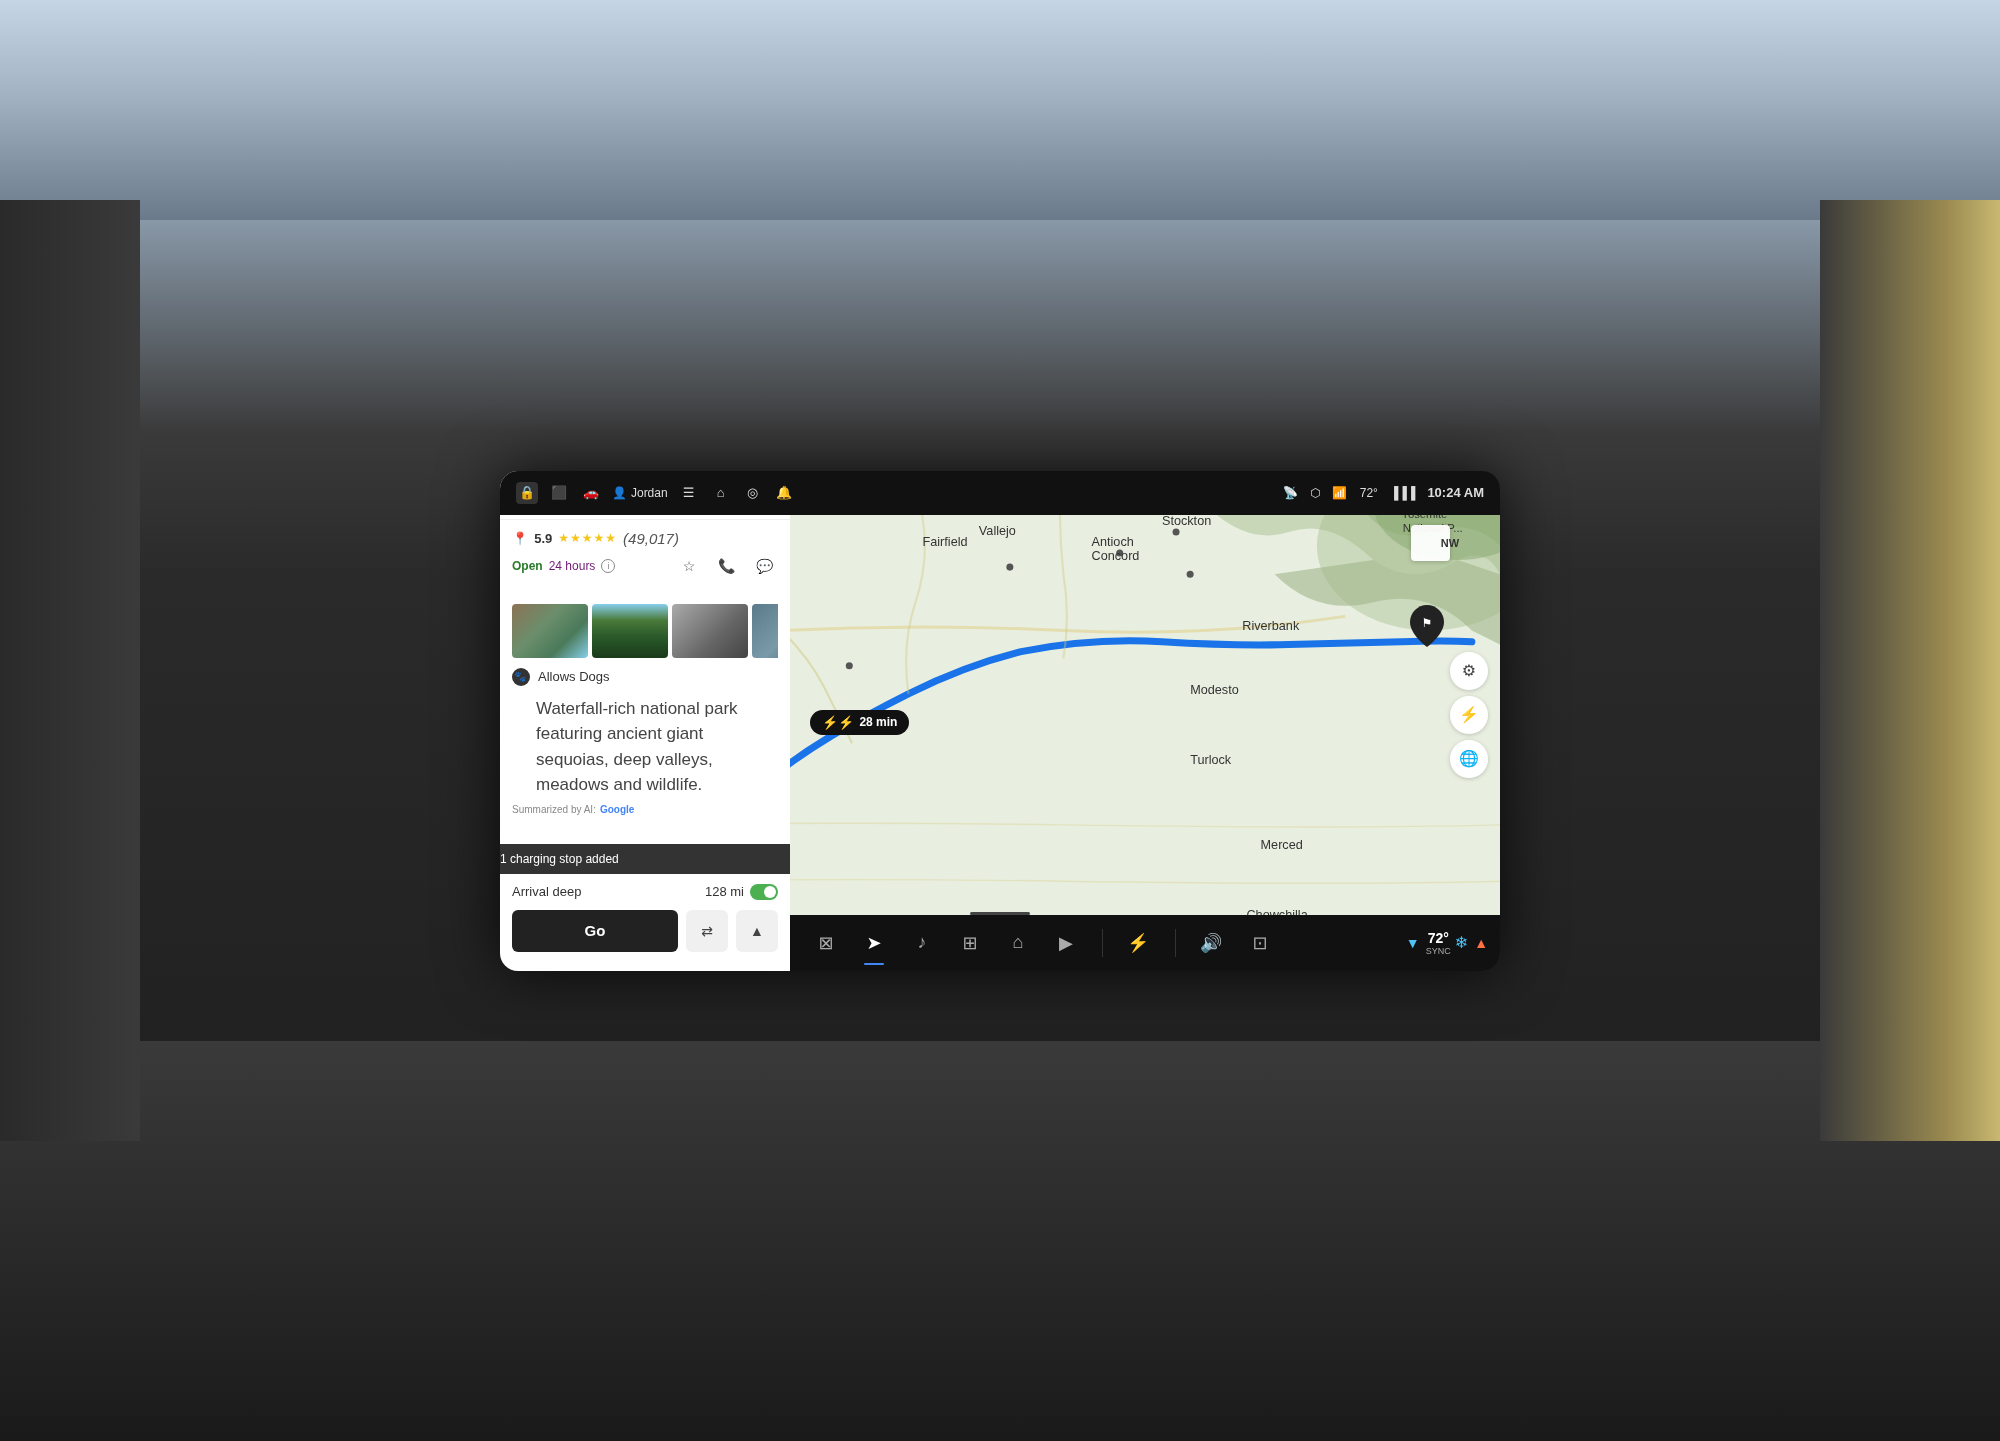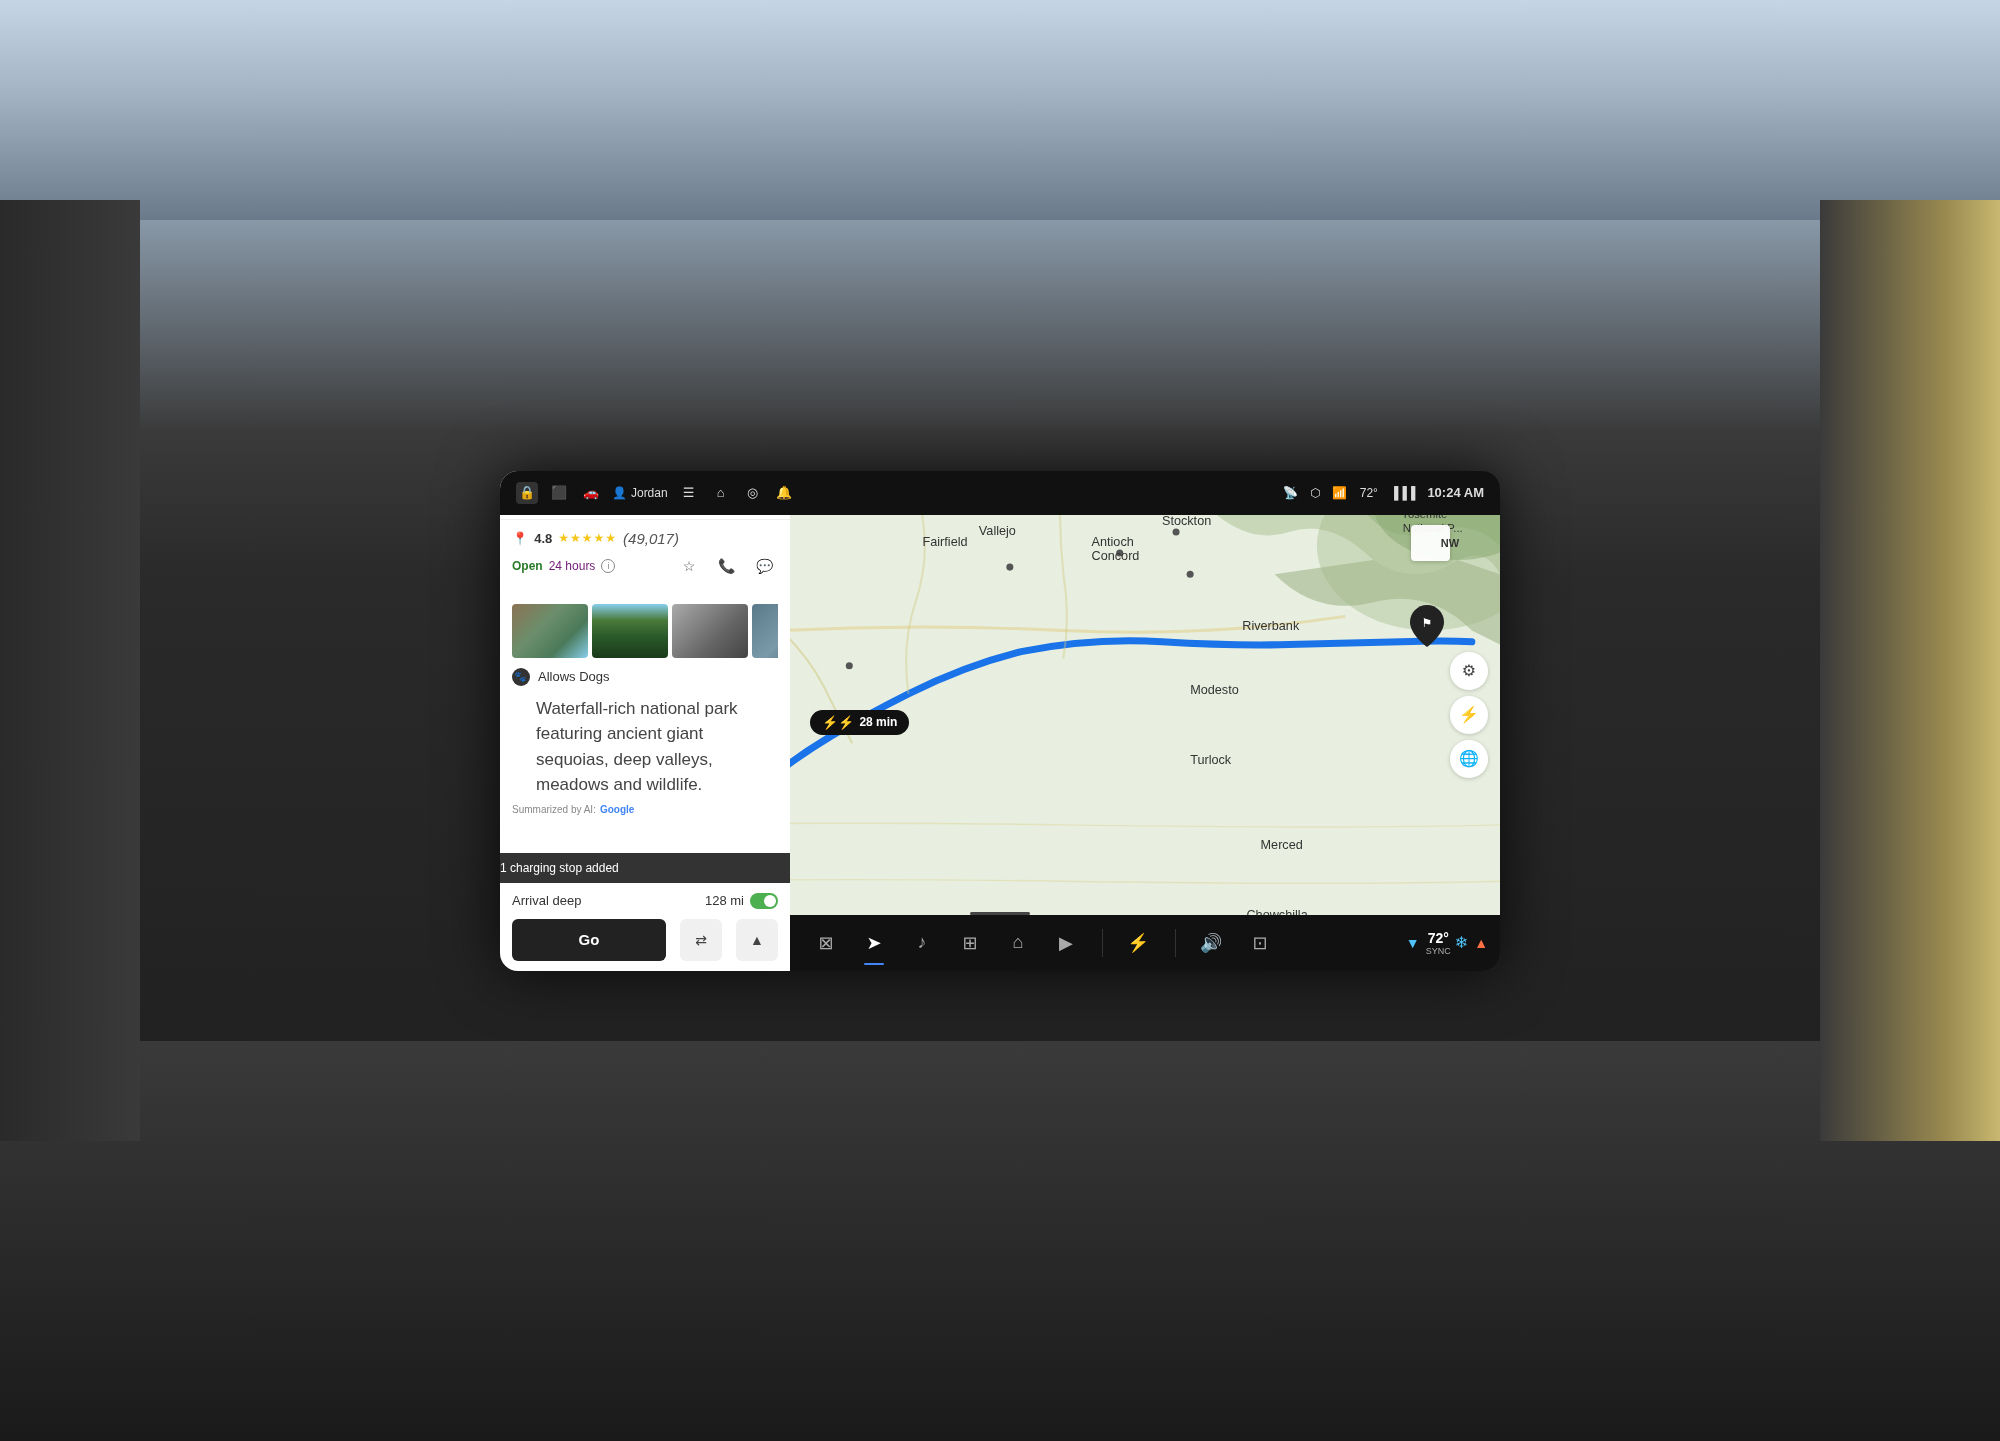"4.8" span { text: 4.8 -> 5.9 }
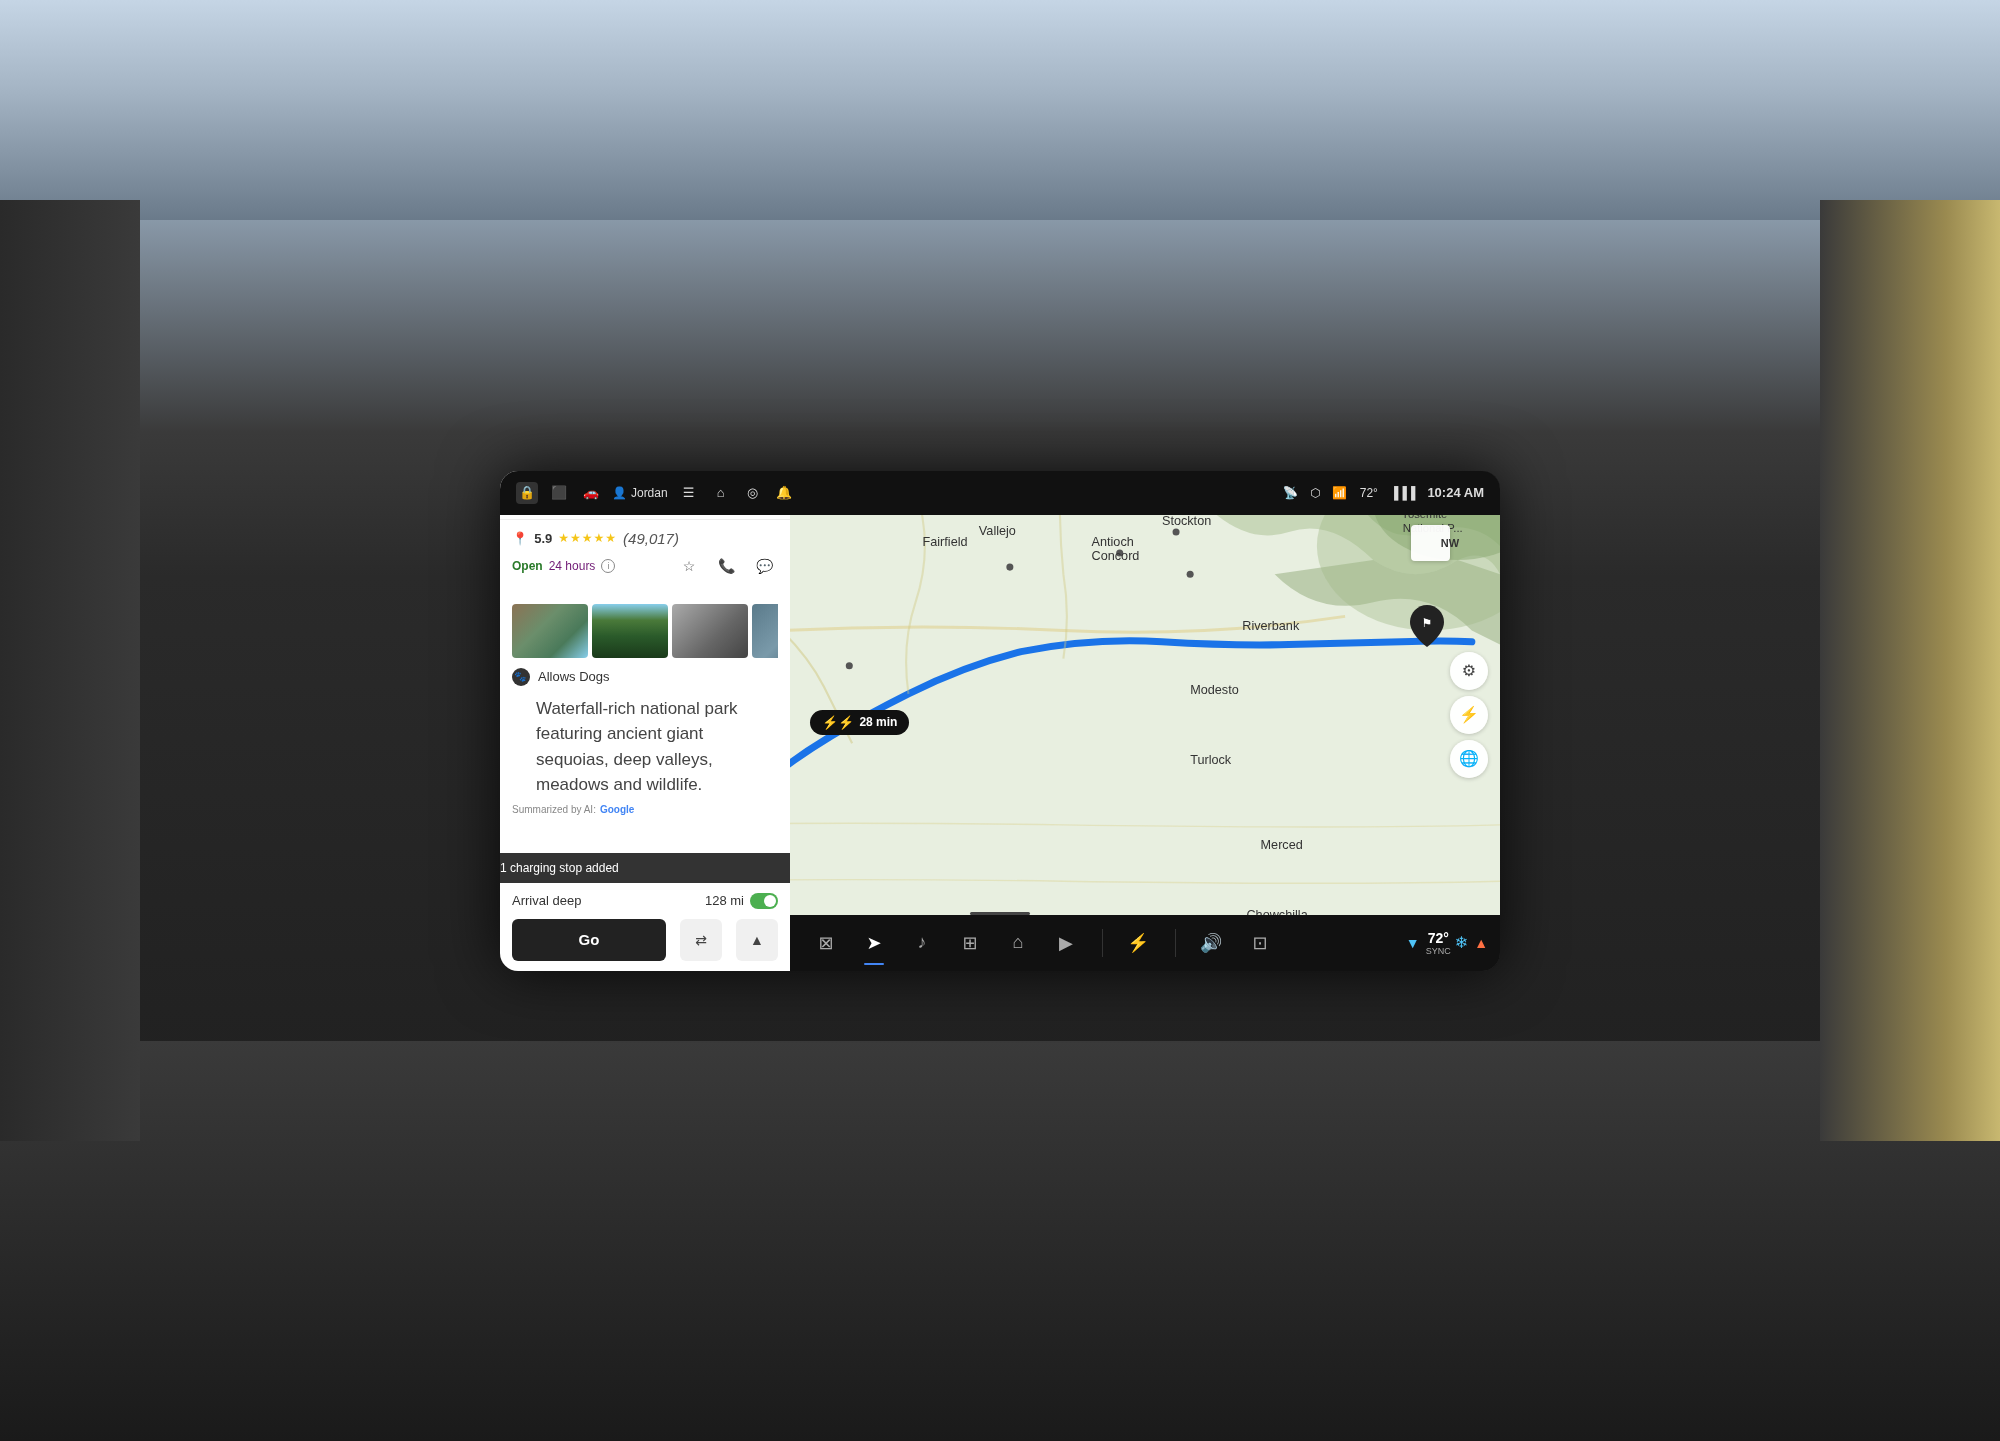"Go" .go-row { gap: 14px -> 8px; padding-bottom: 10px -> 19px }
